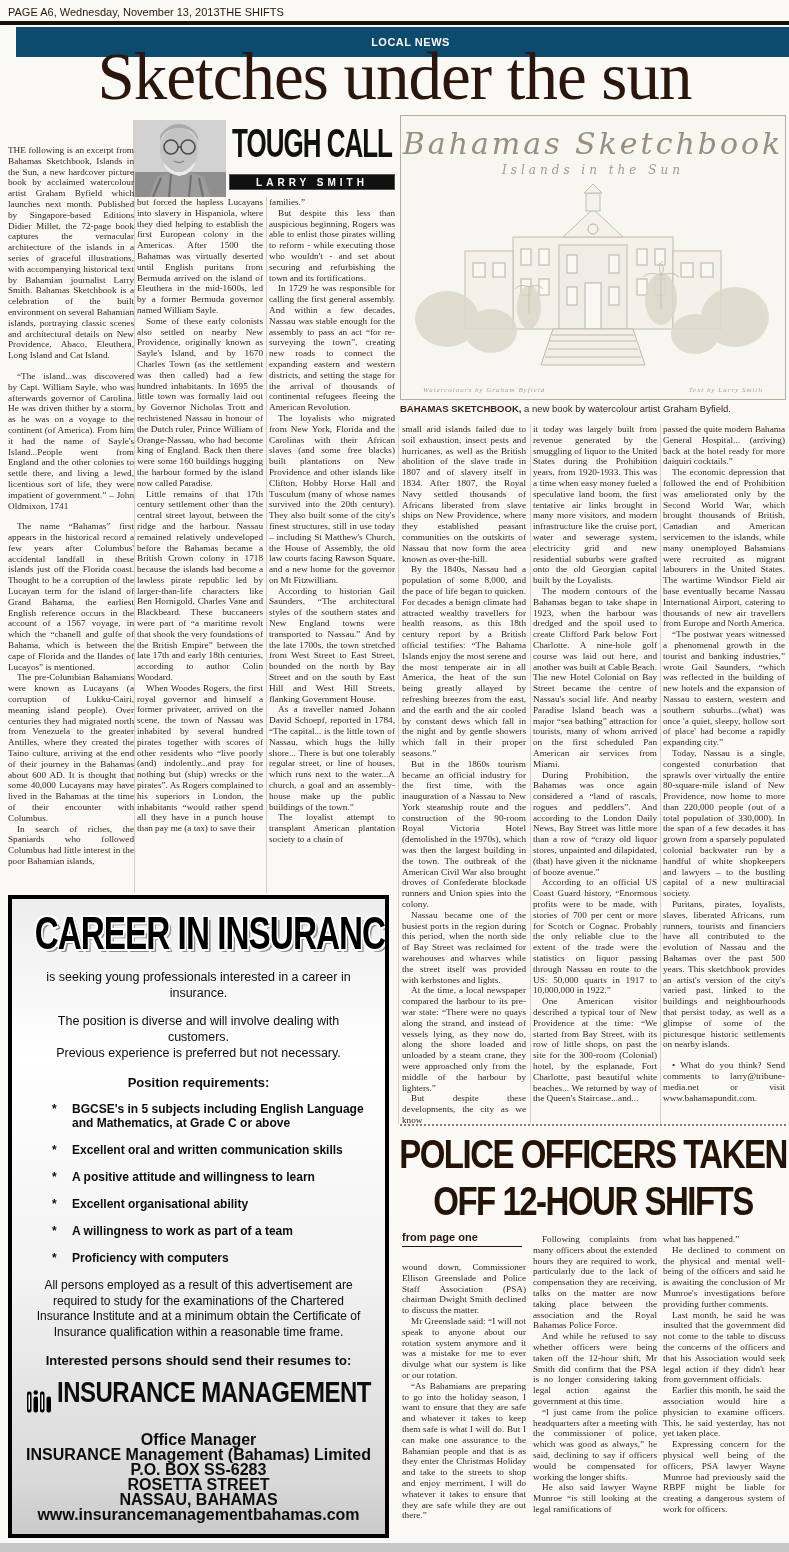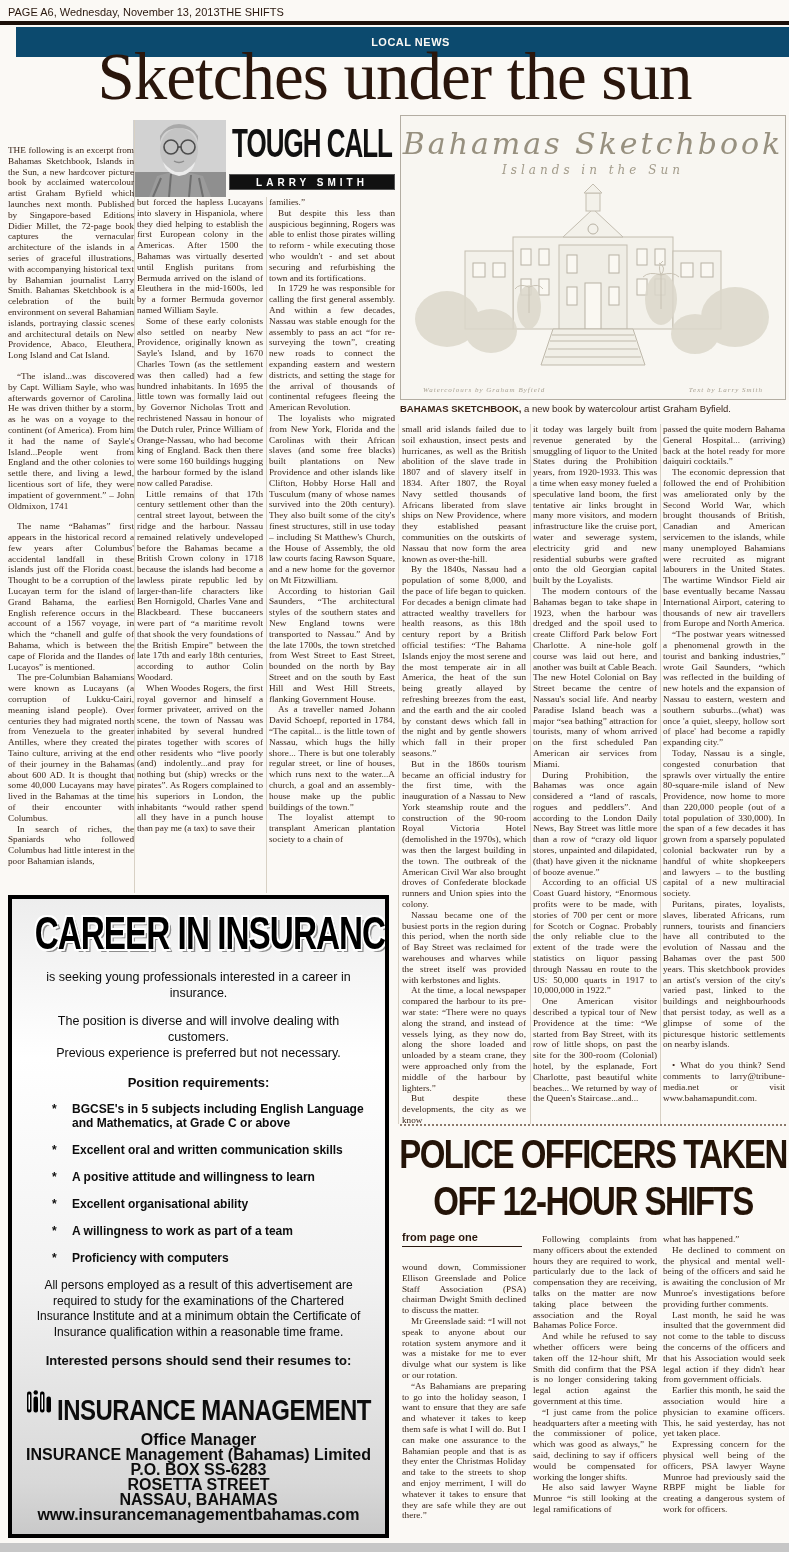"INSURANCE MANAGEMENT" .ad-logo-row { align-items: flex-end -> flex-start }
